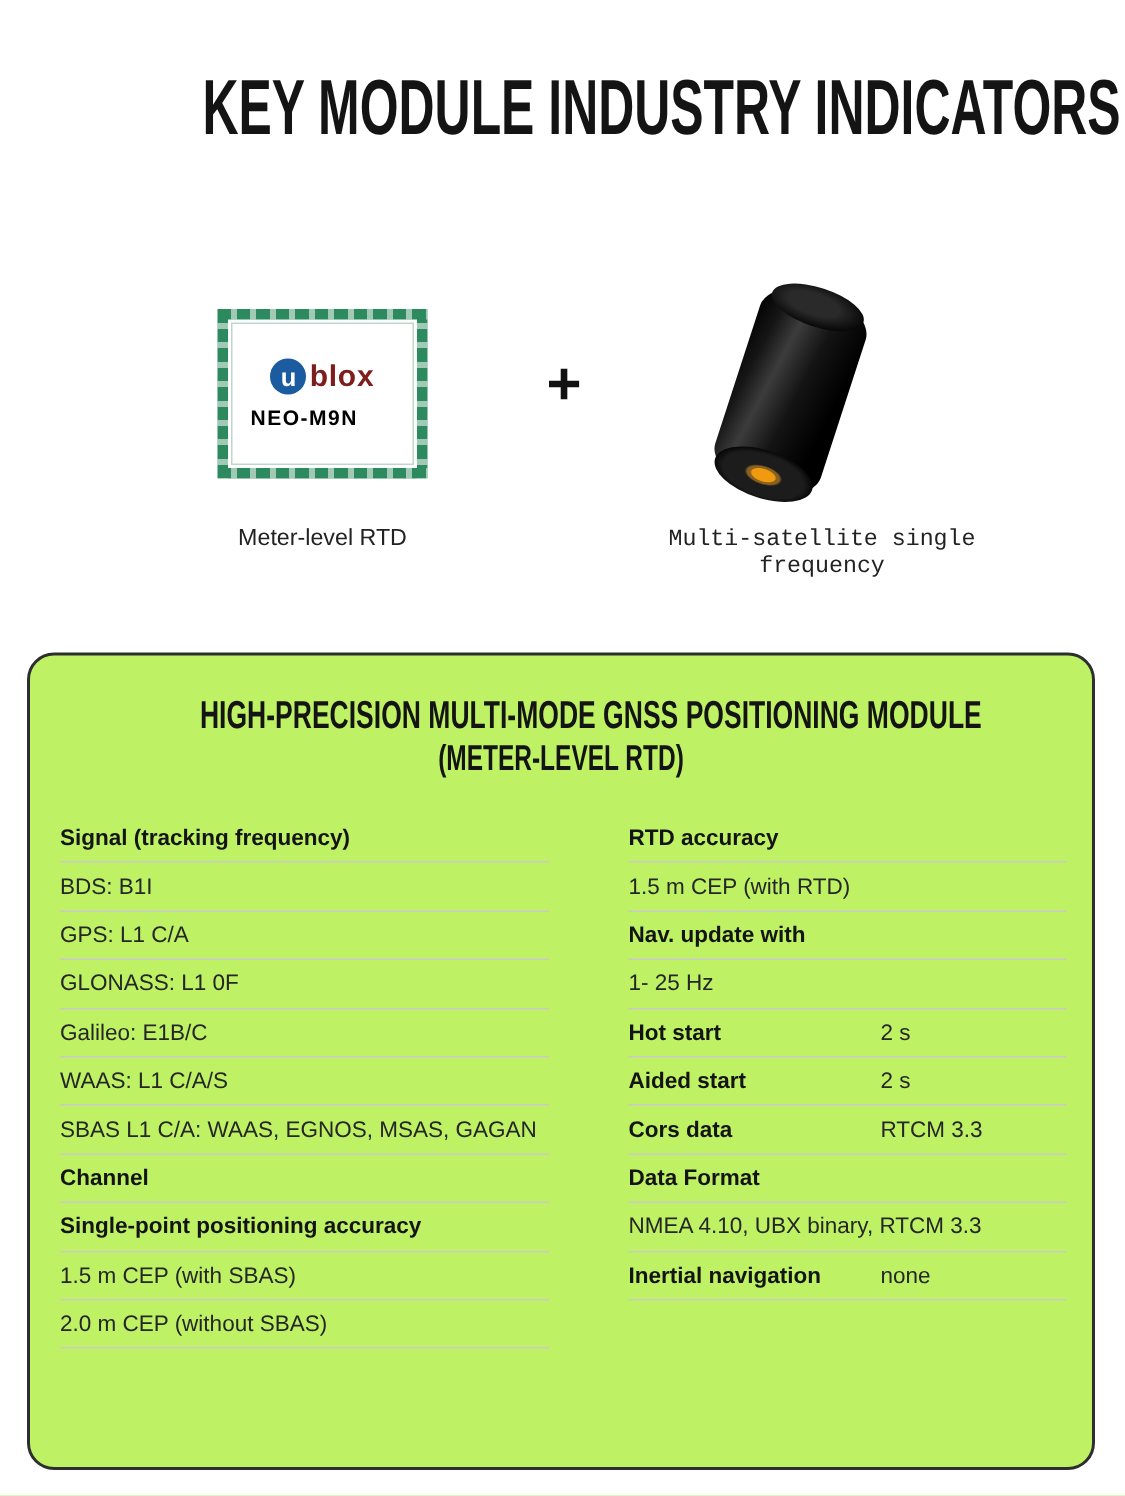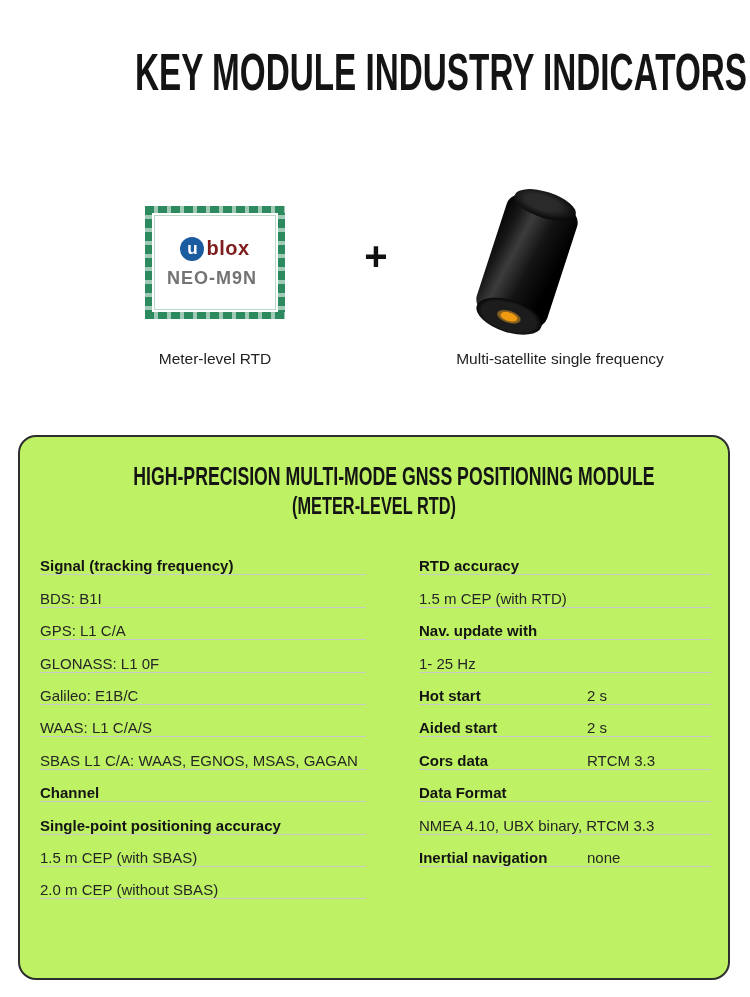"NEO-M9N" .module-model { color: #737373 -> #000000; font-size: 18px -> 14px }
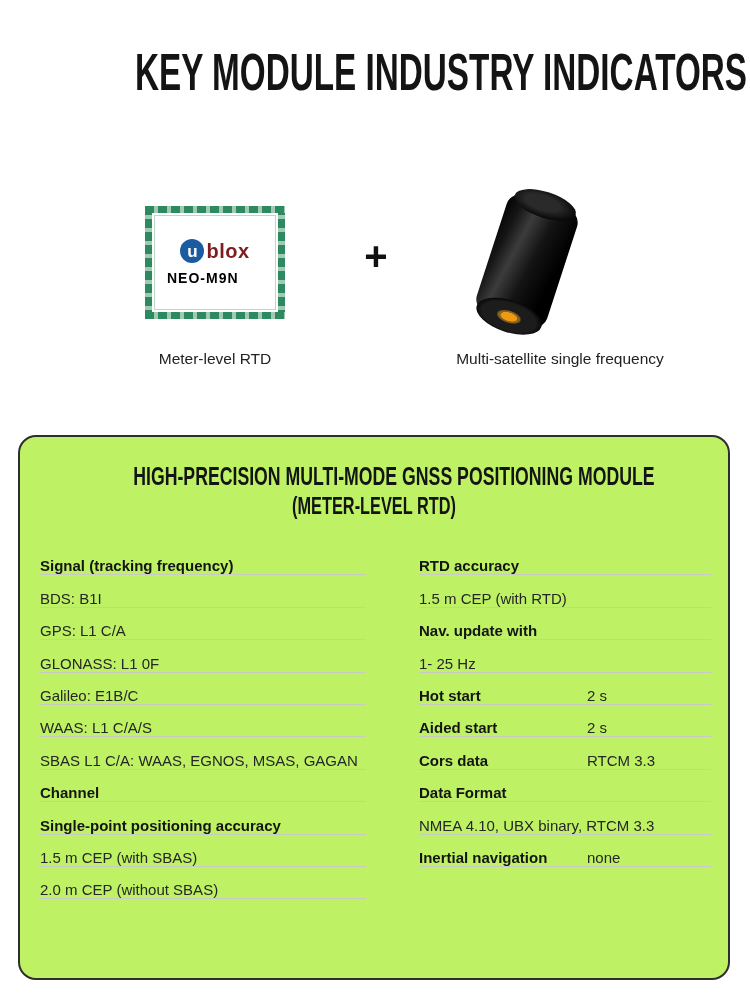"Multi-satellite single frequency" .caption.antenna-caption { font-family: none -> Liberation Mono, monospace; left: 420px -> 408px }
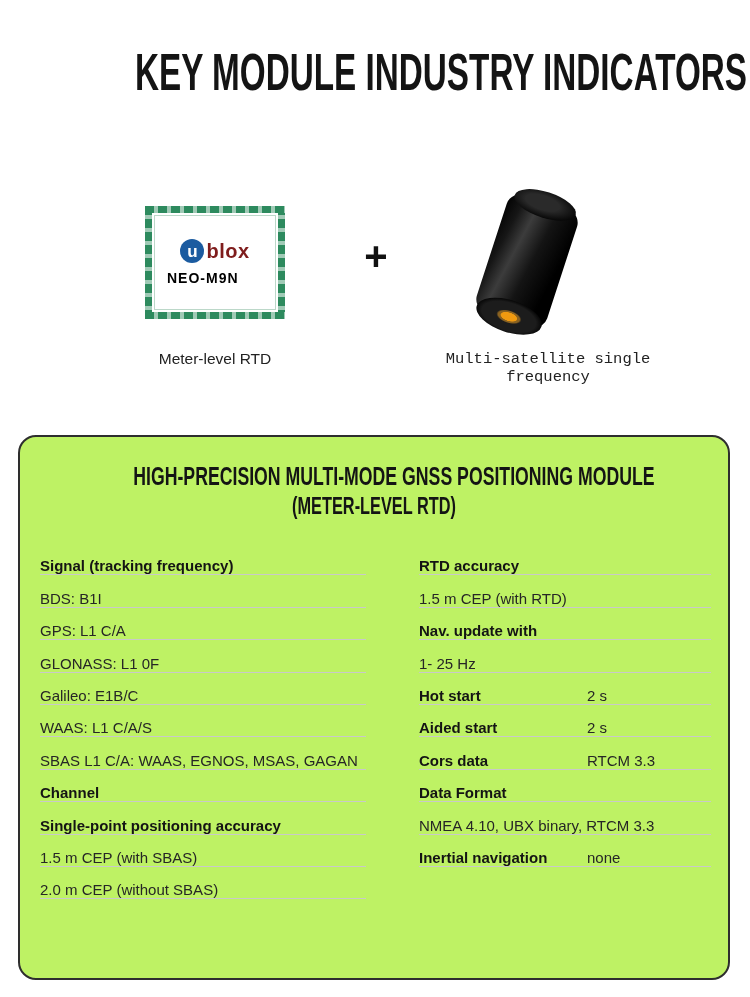"Signal (tracking frequency)" .spec-row { align-items: flex-end -> center }
